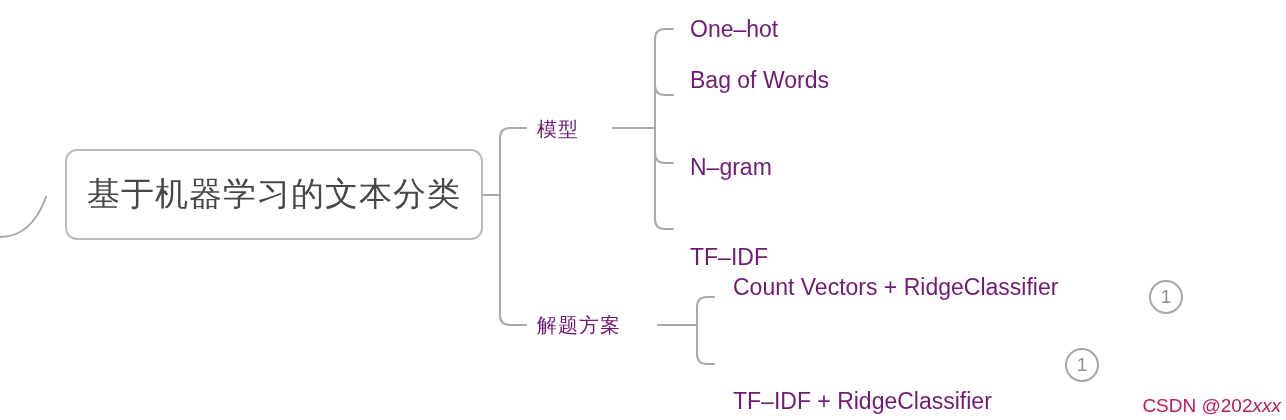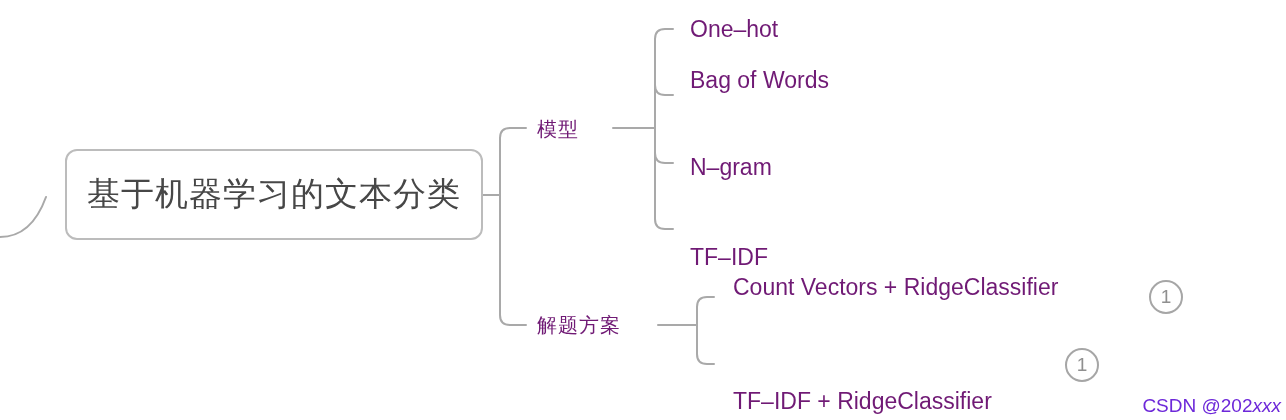"CSDN @202xxx" .watermark { color: #6d28d9 -> #be185d }
